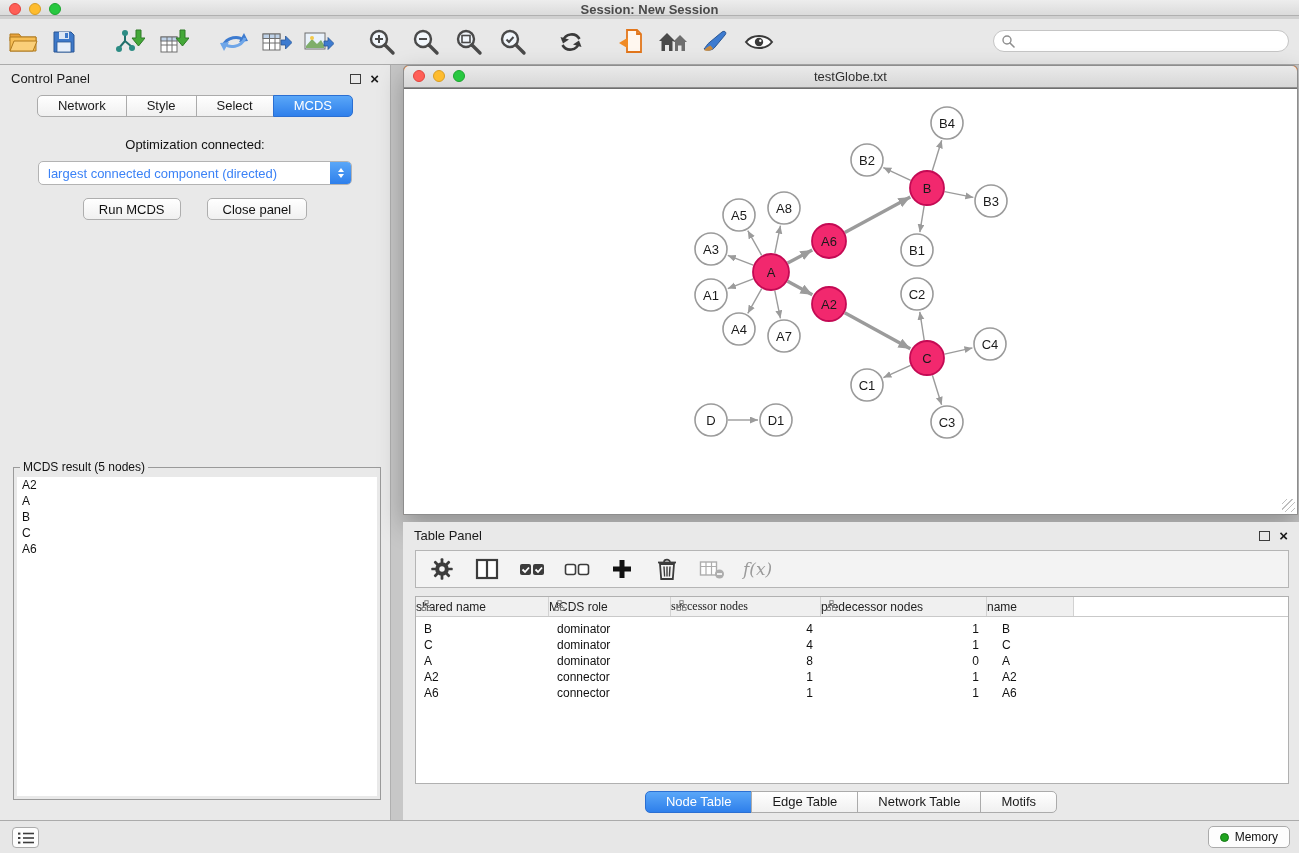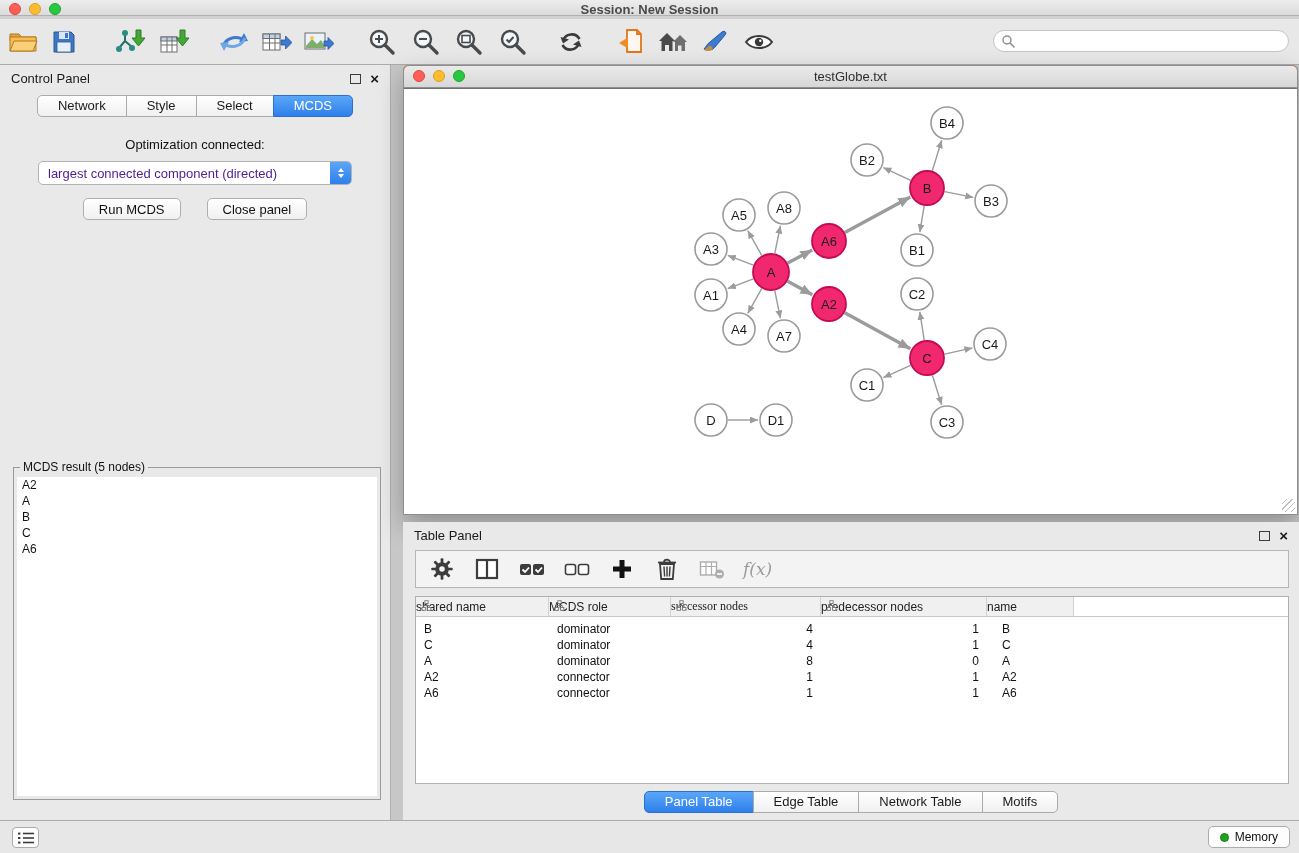"largest connected component (directed)" .mac-select { color: #4c1d95 -> #3b82f6 }
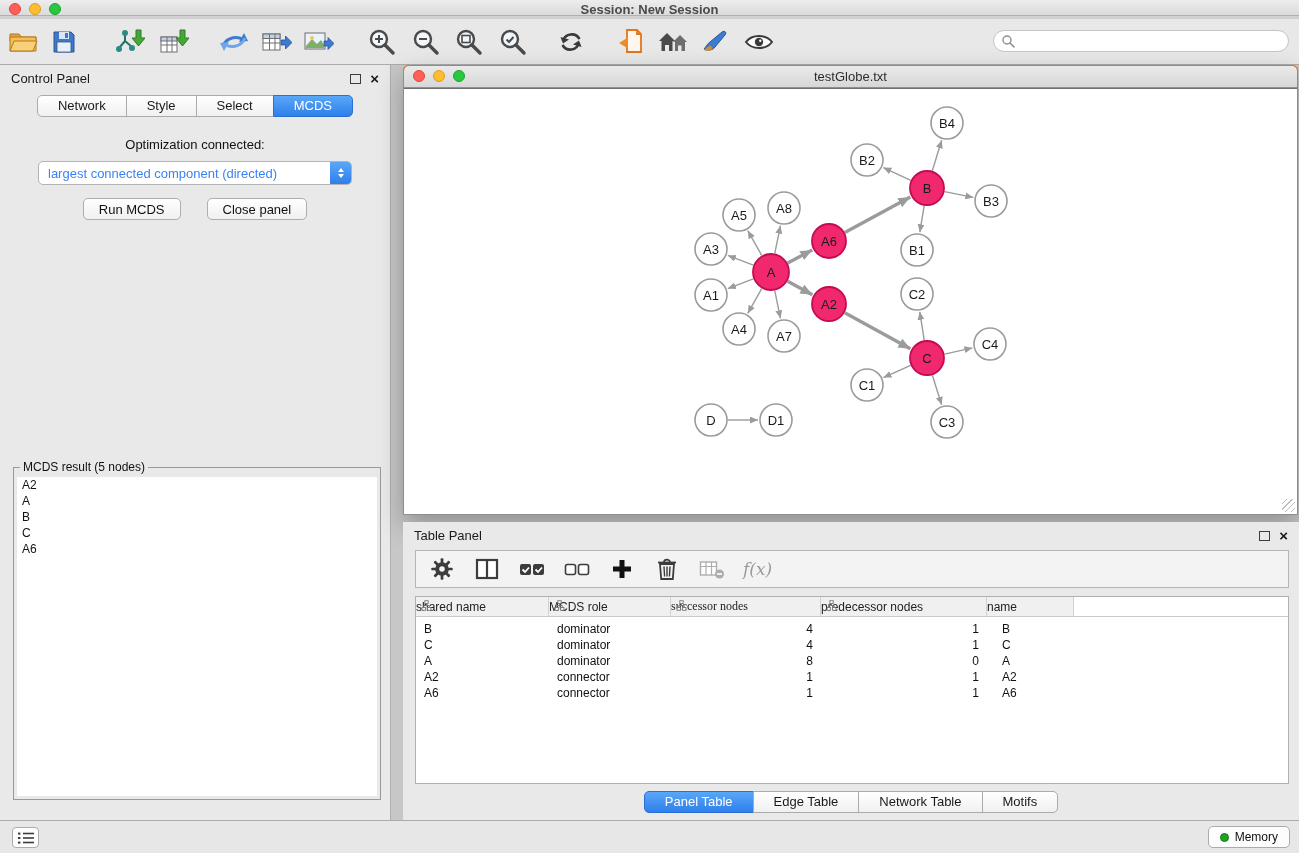"Panel Table" span.tab { text: Panel -> Node }
